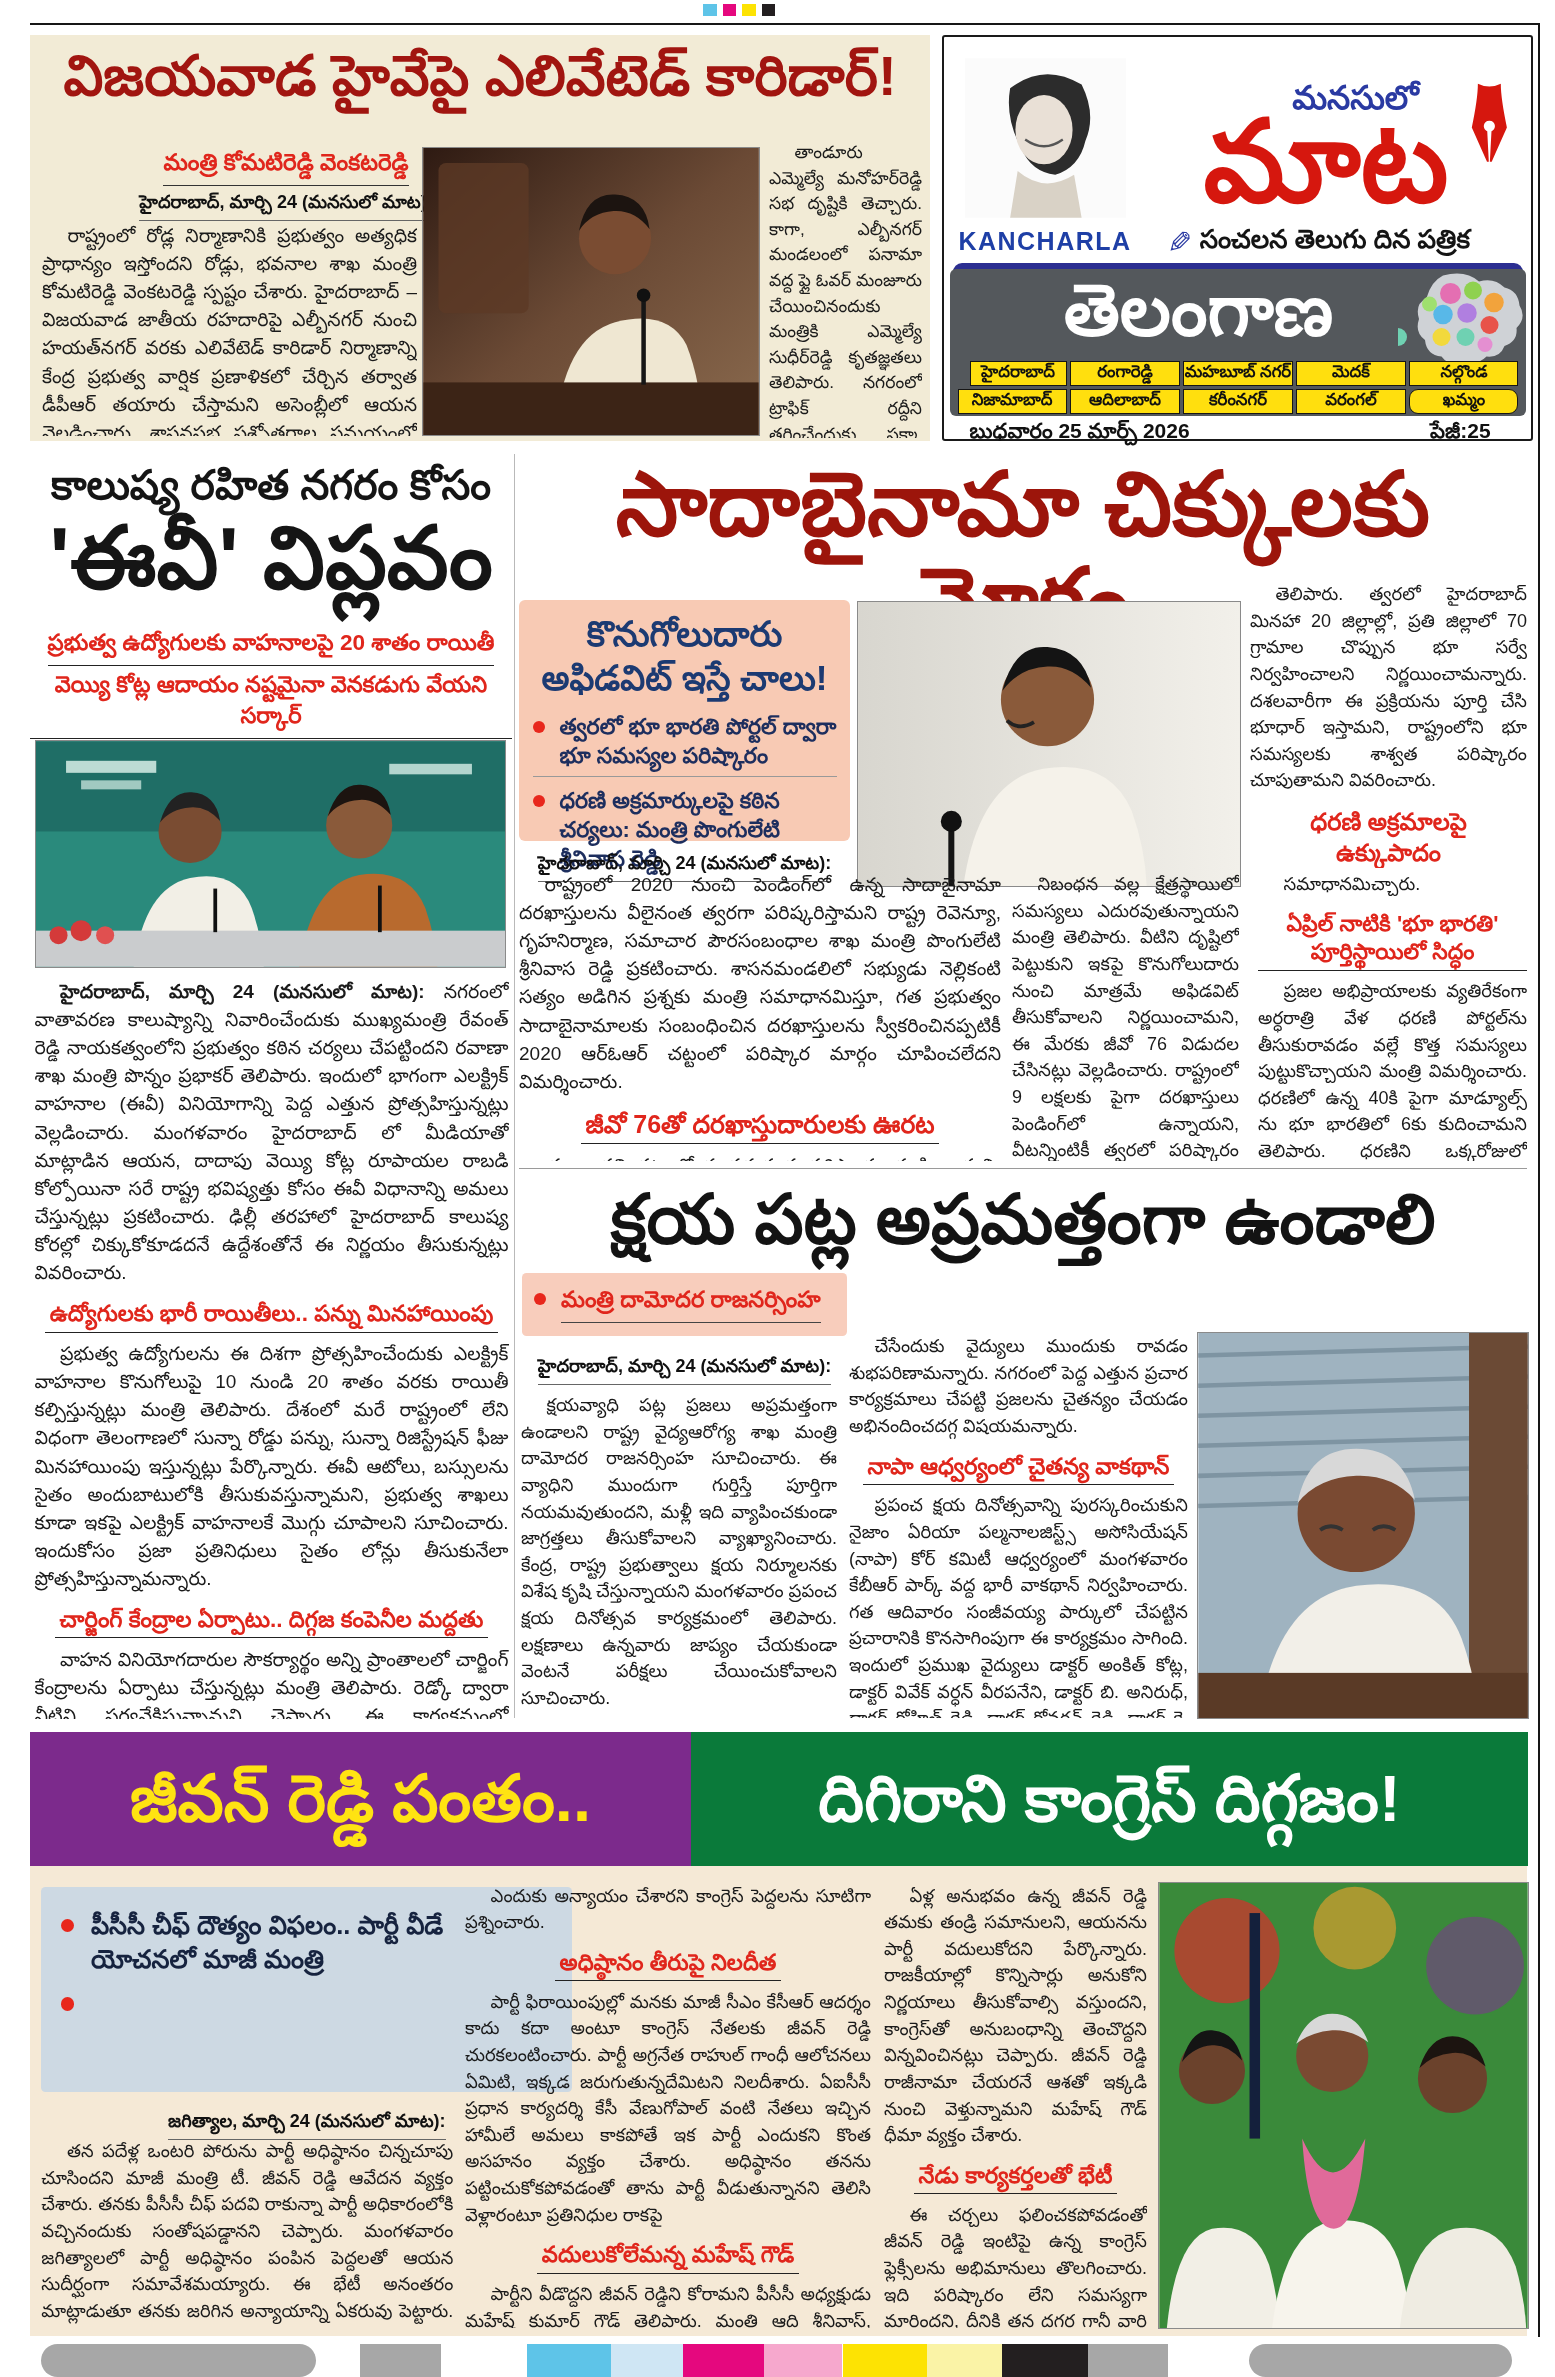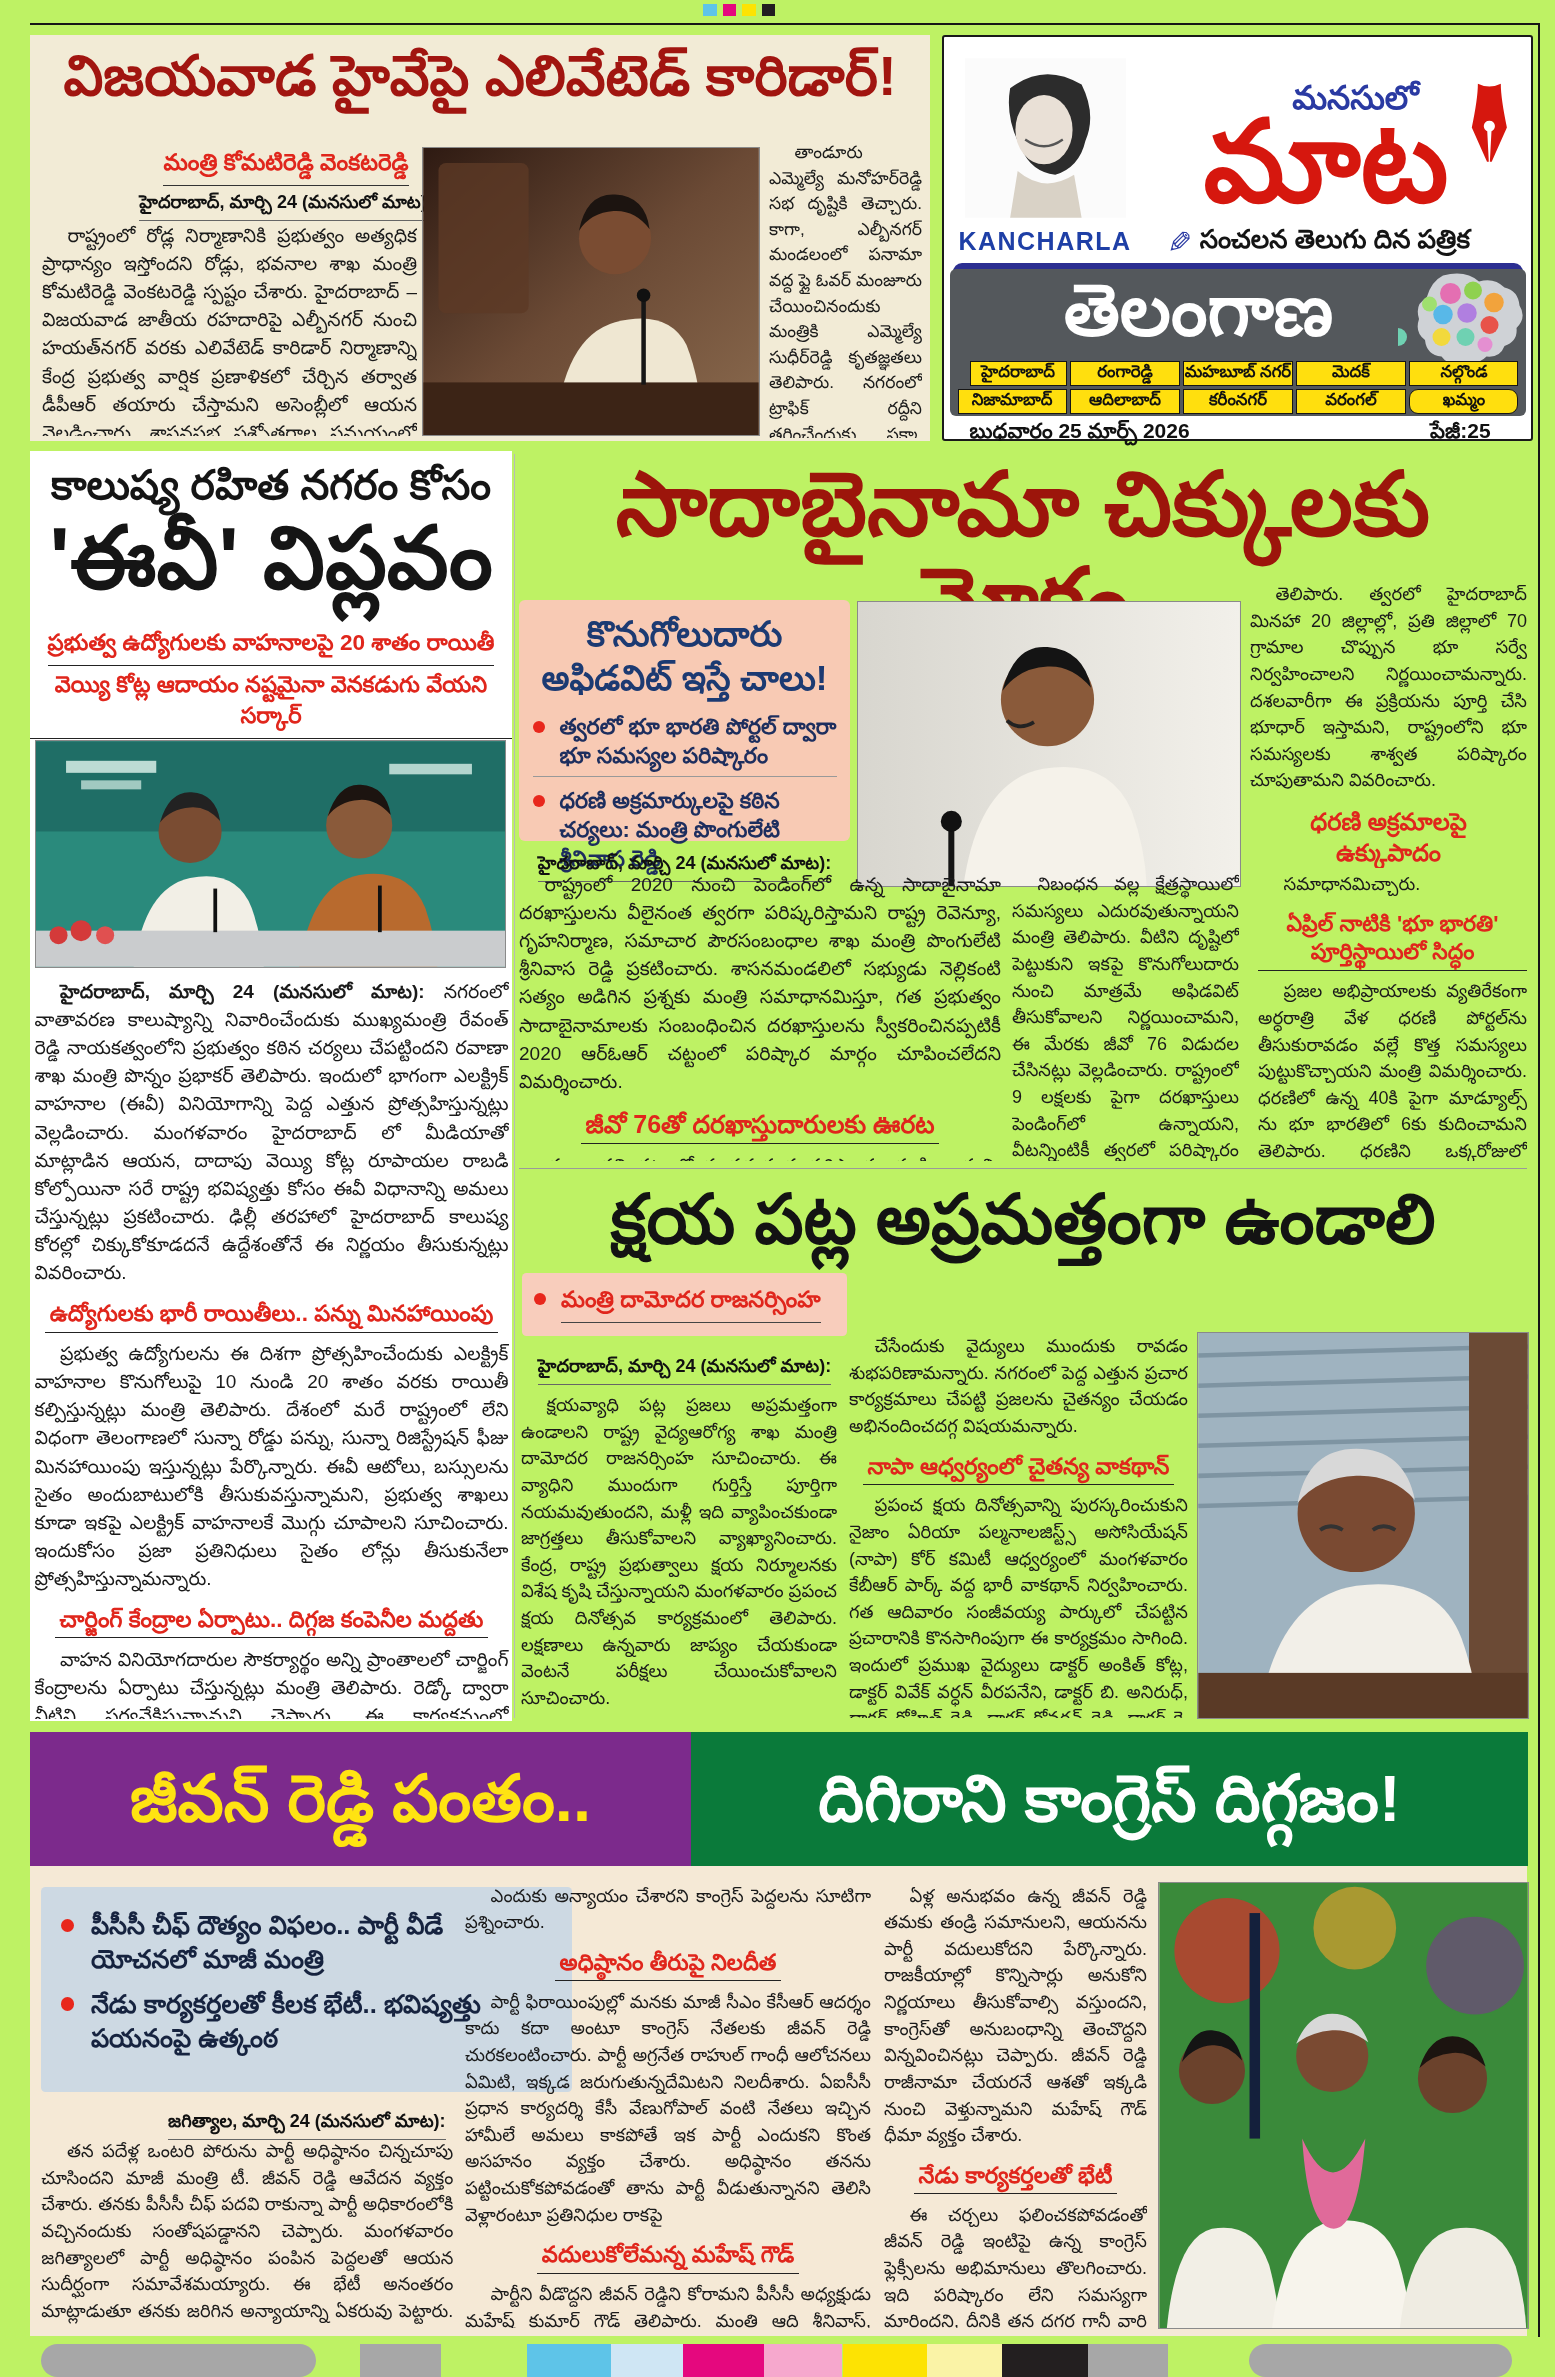"విజయవాడ హైవేపై ఎలివేటెడ్ కారిడార్!" .page { background: #bef264 -> #ffffff }
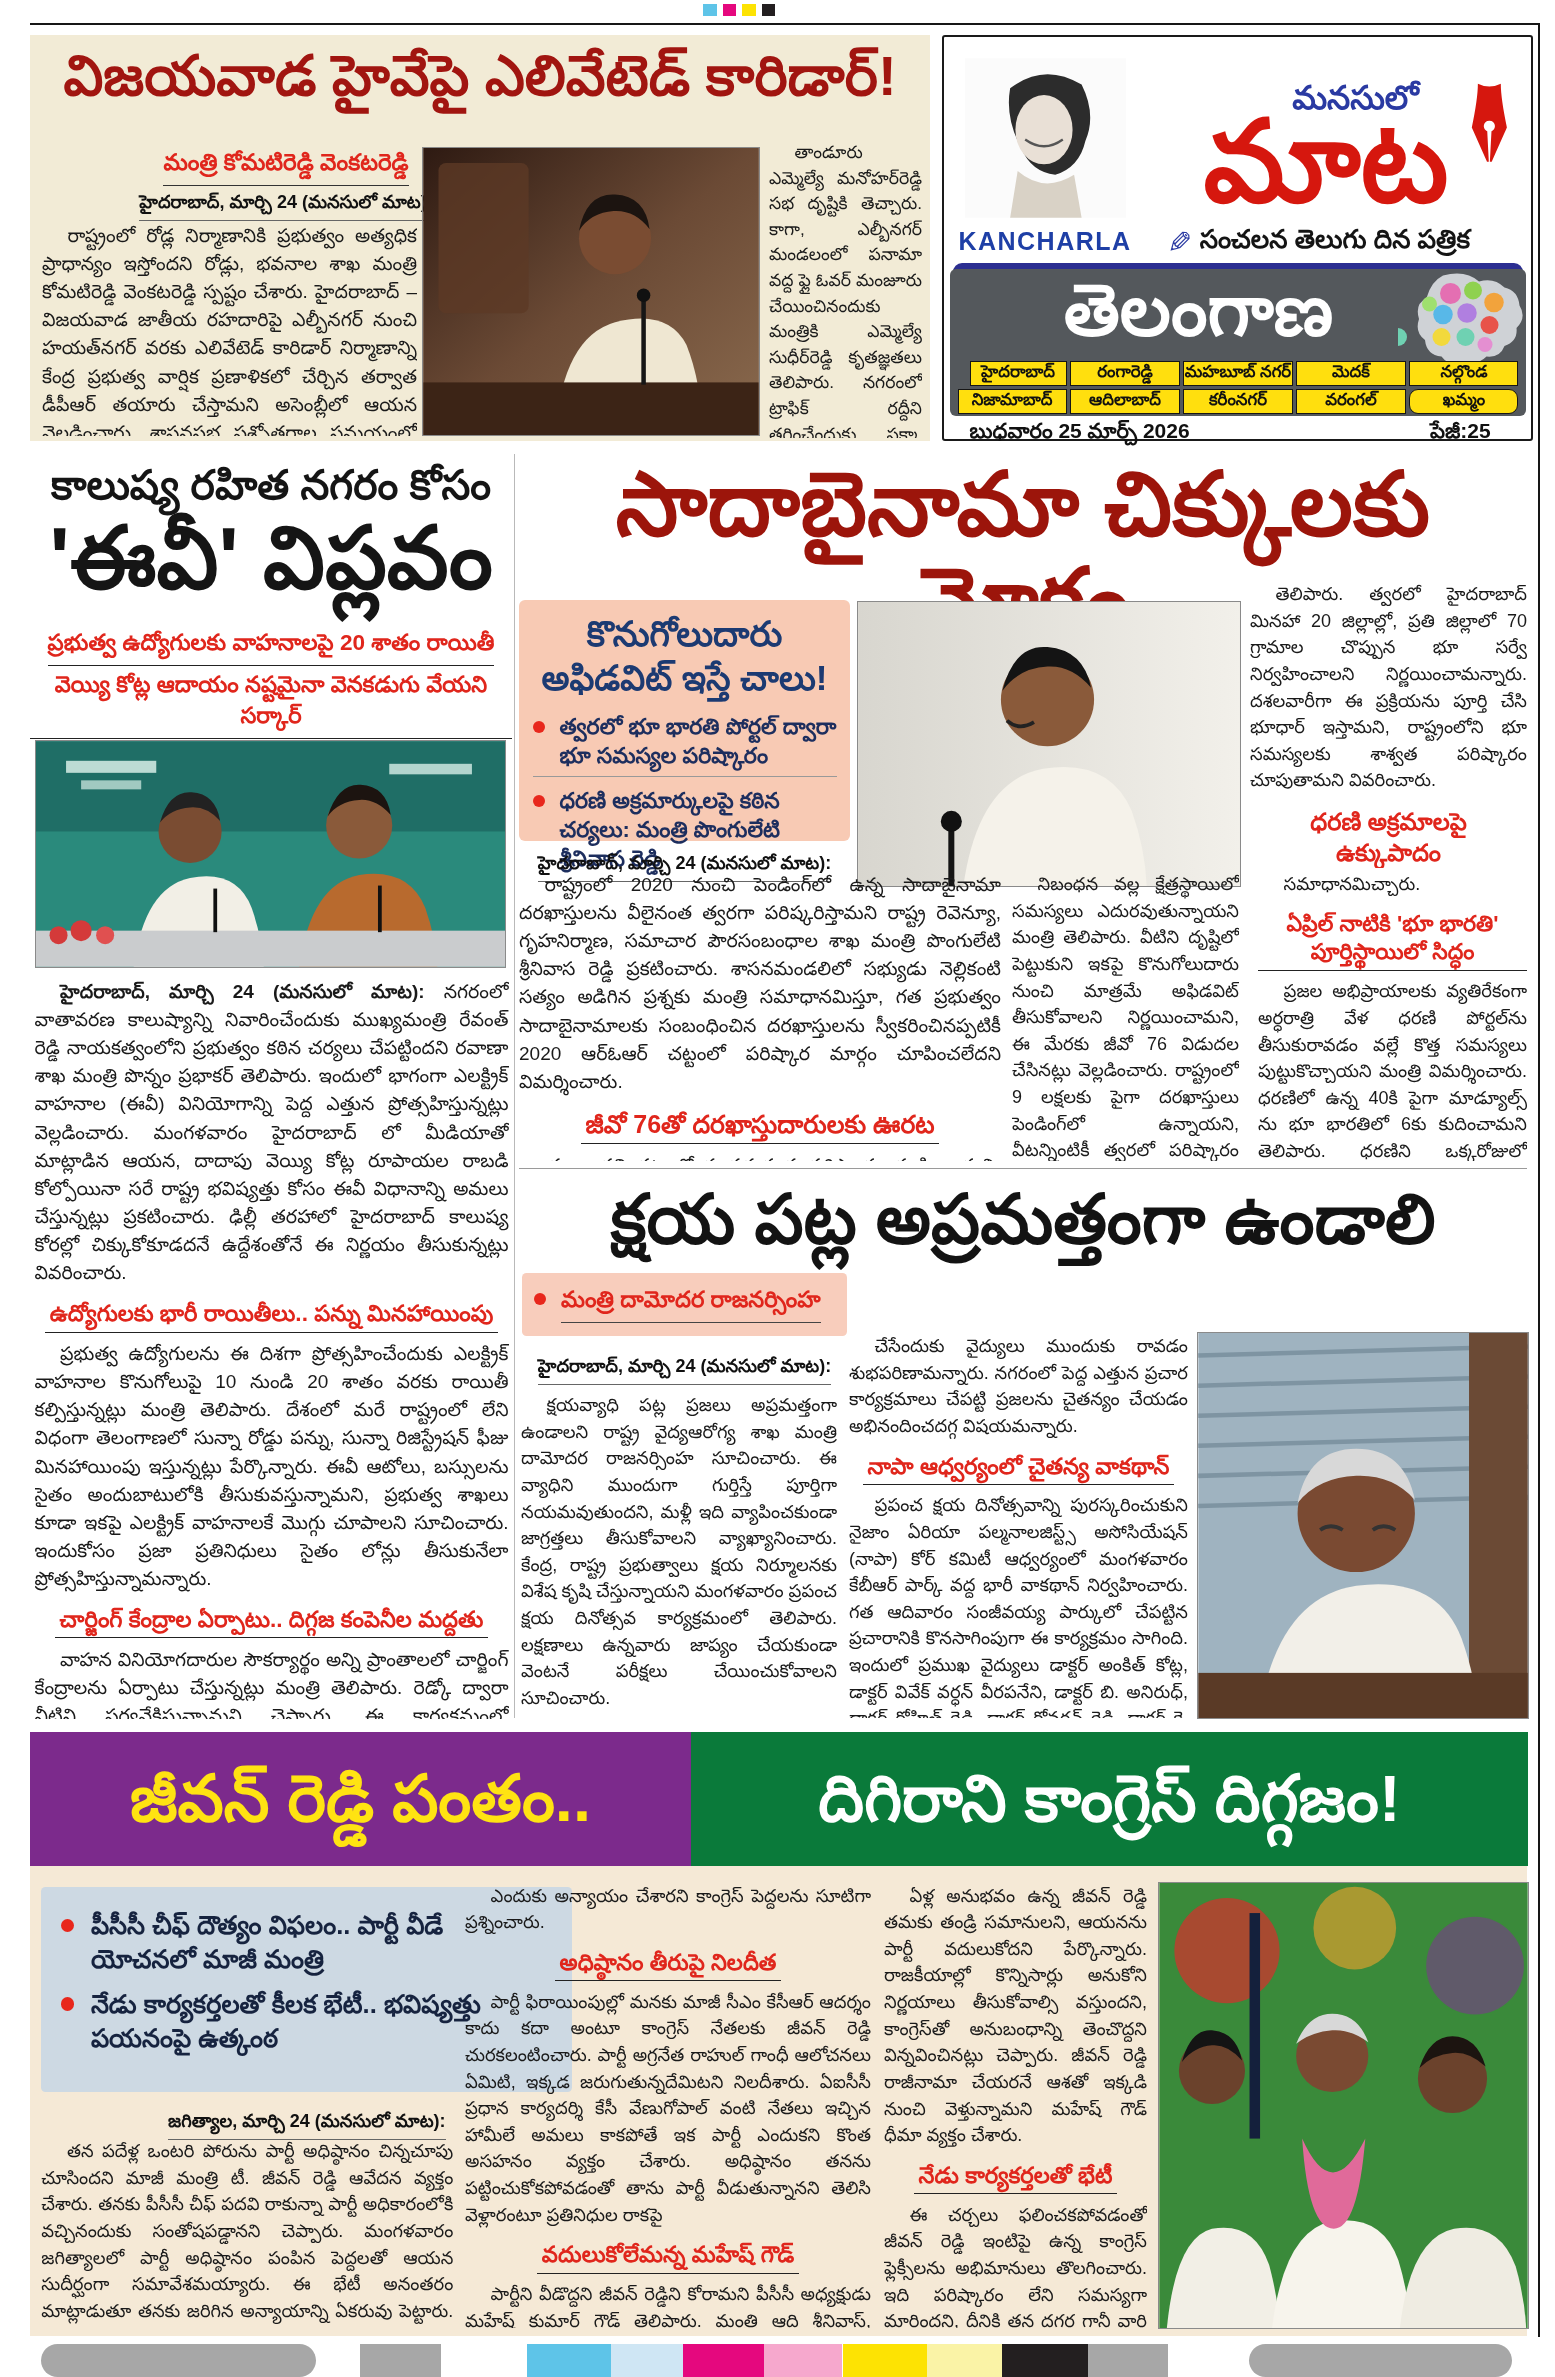"నేడు కార్యకర్తలతో కీలక భేటీ.. భవిష్యత్తు" span { html: <span>నేడు కార్యకర్తలతో కీలక భేటీ.. భవిష్యత్తు పయనంపై ఉత్కంఠ</span> -> none }
